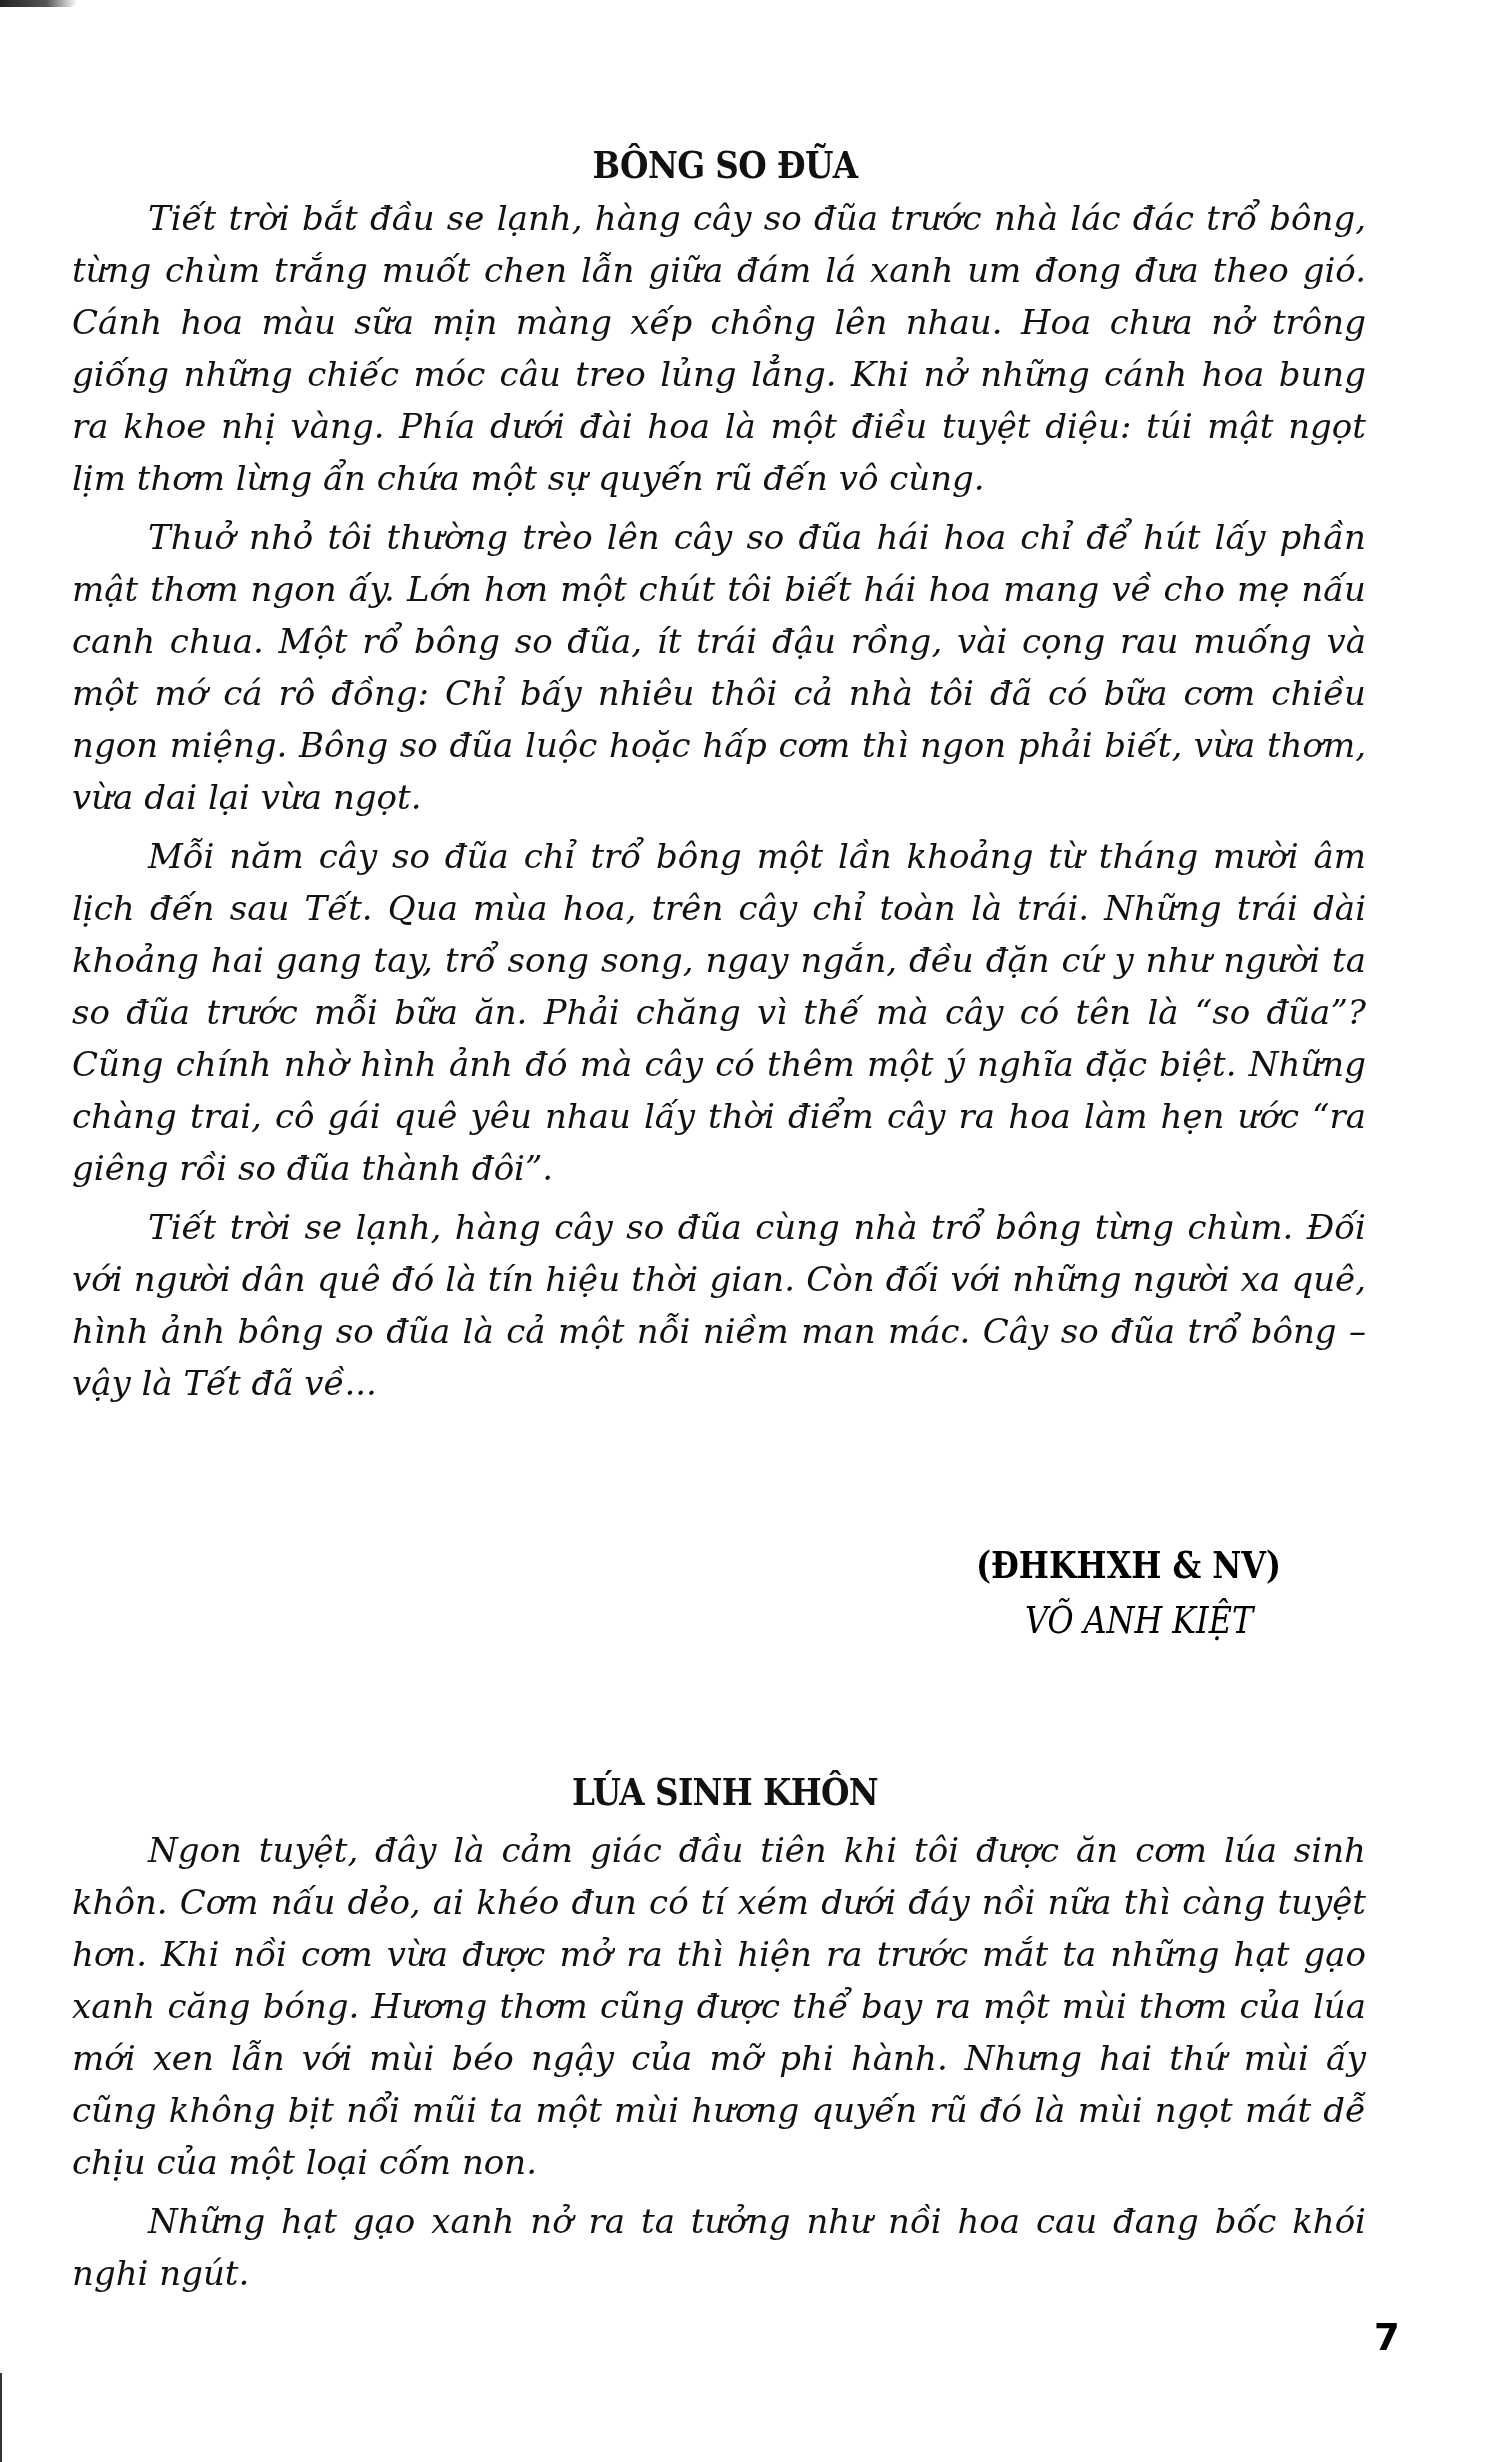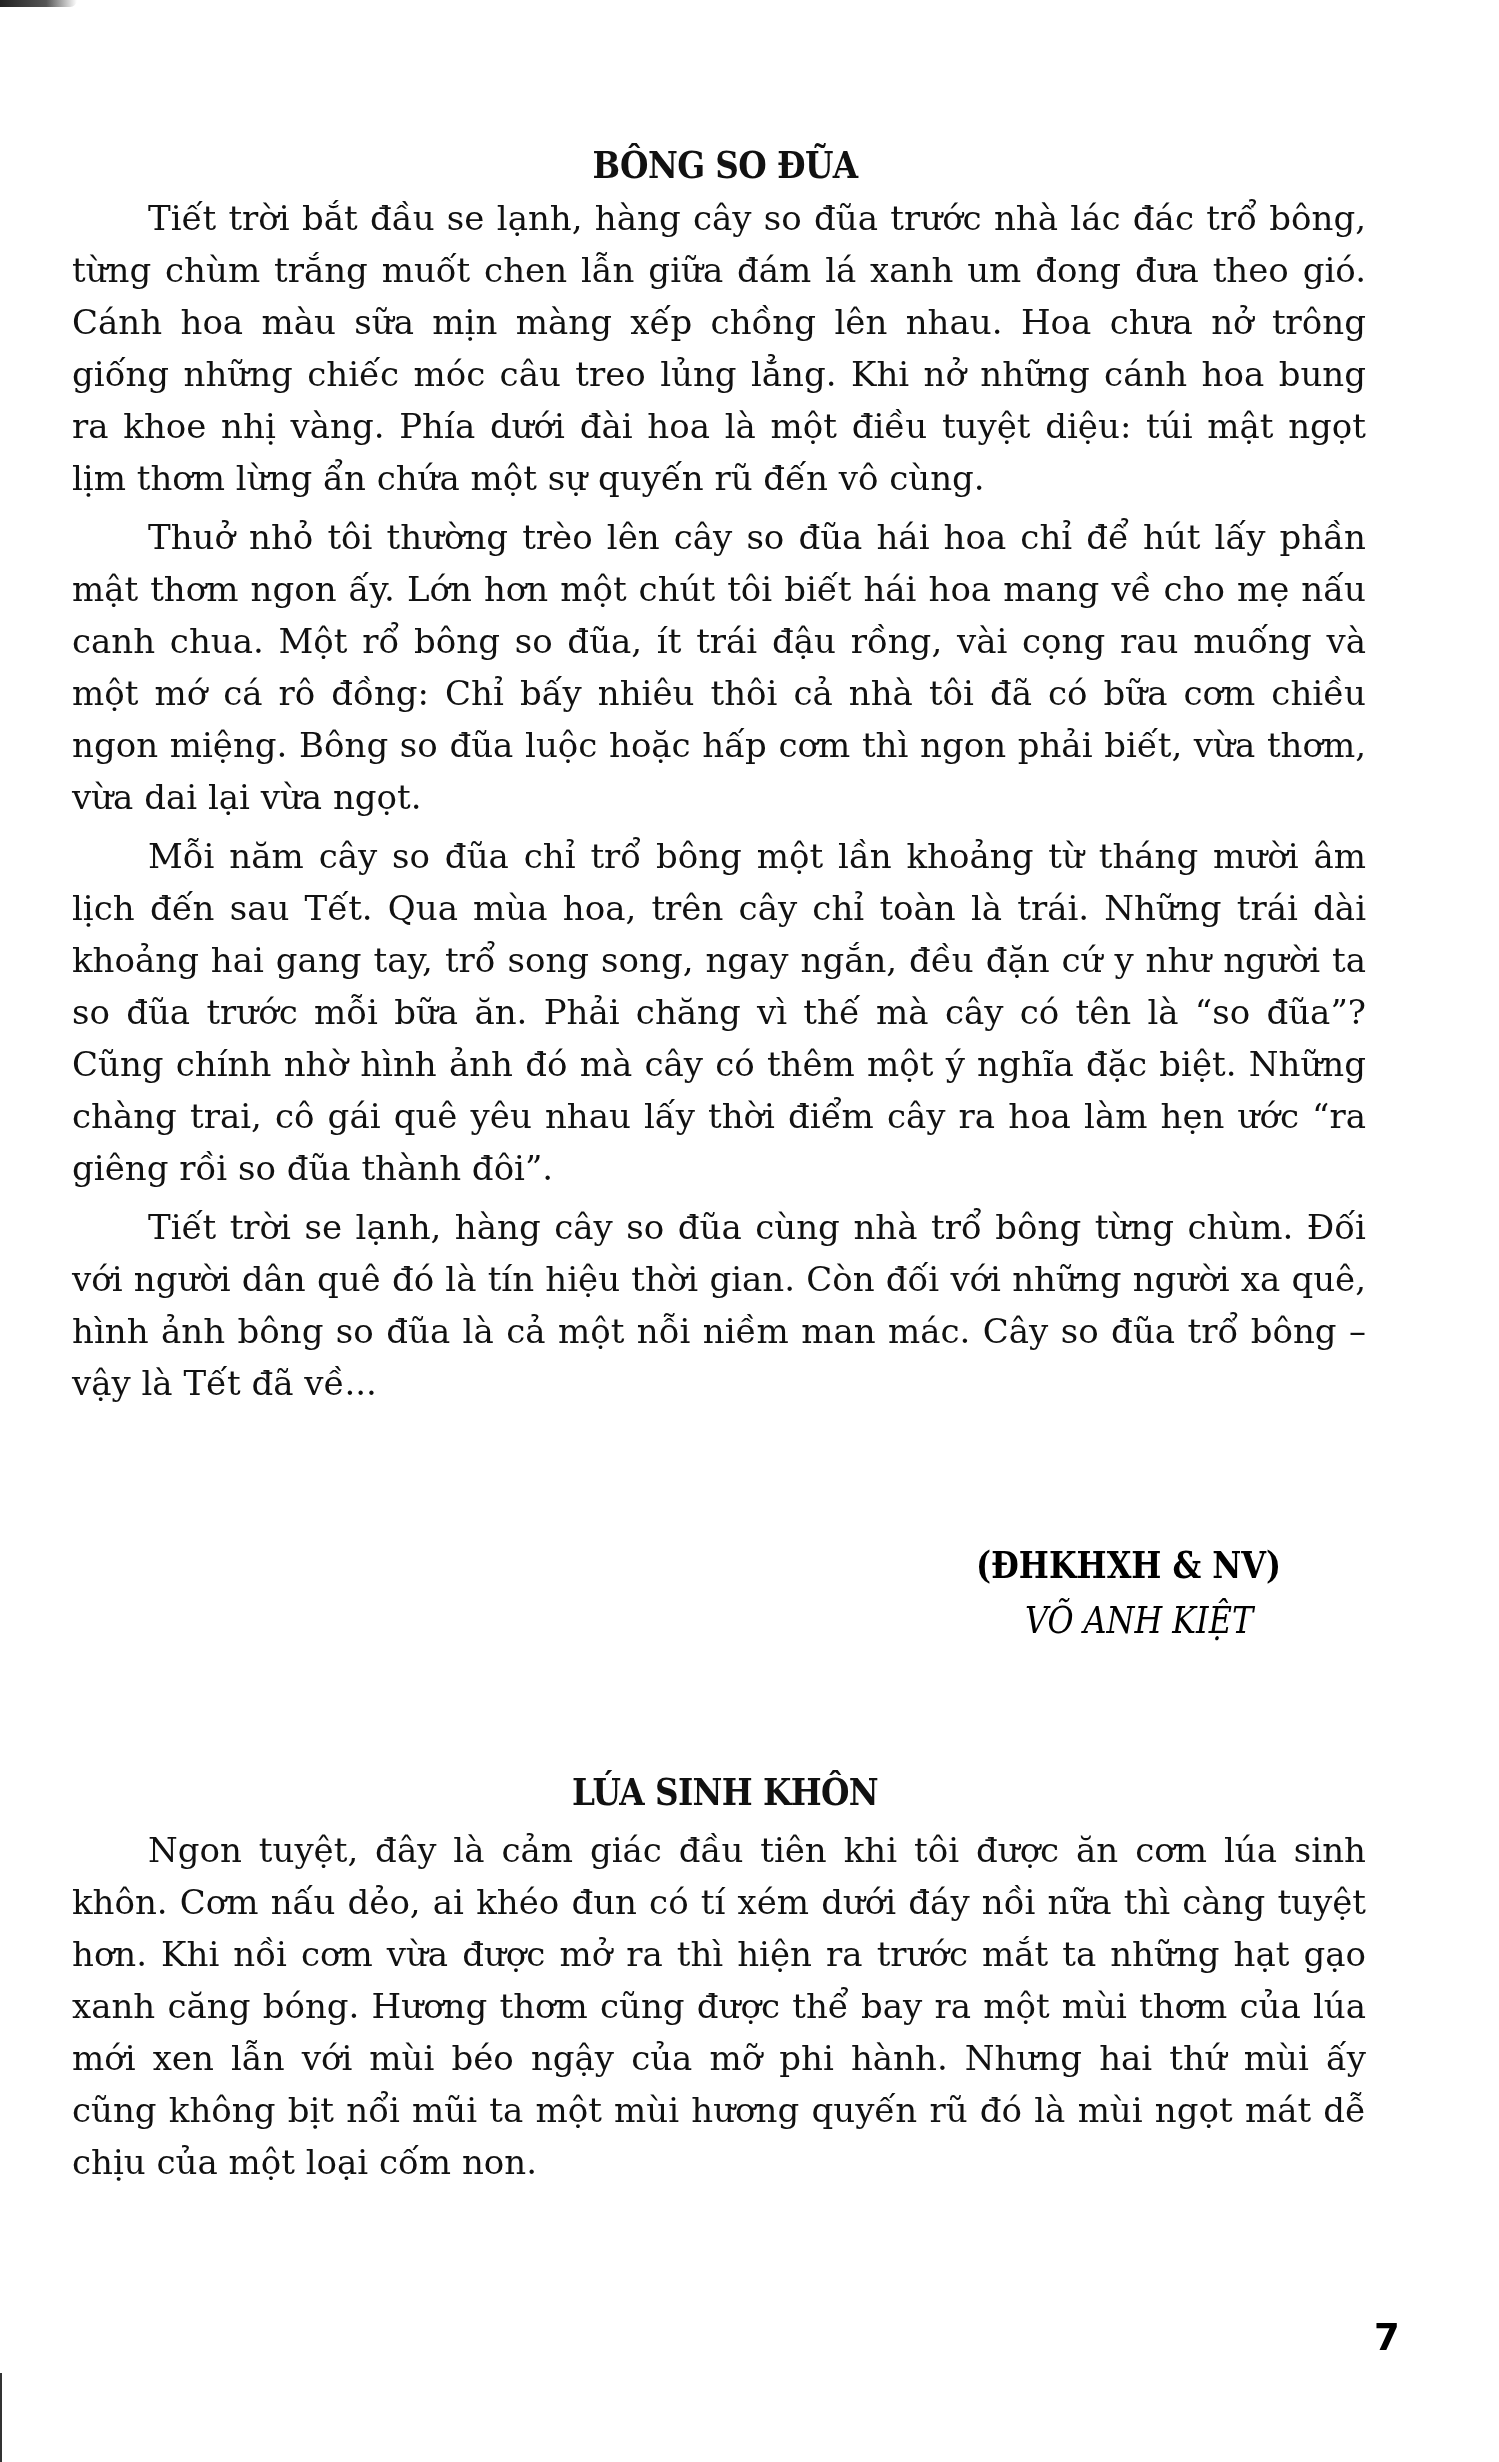"Tiết trời bắt đầu se" .para { font-style: none -> italic }
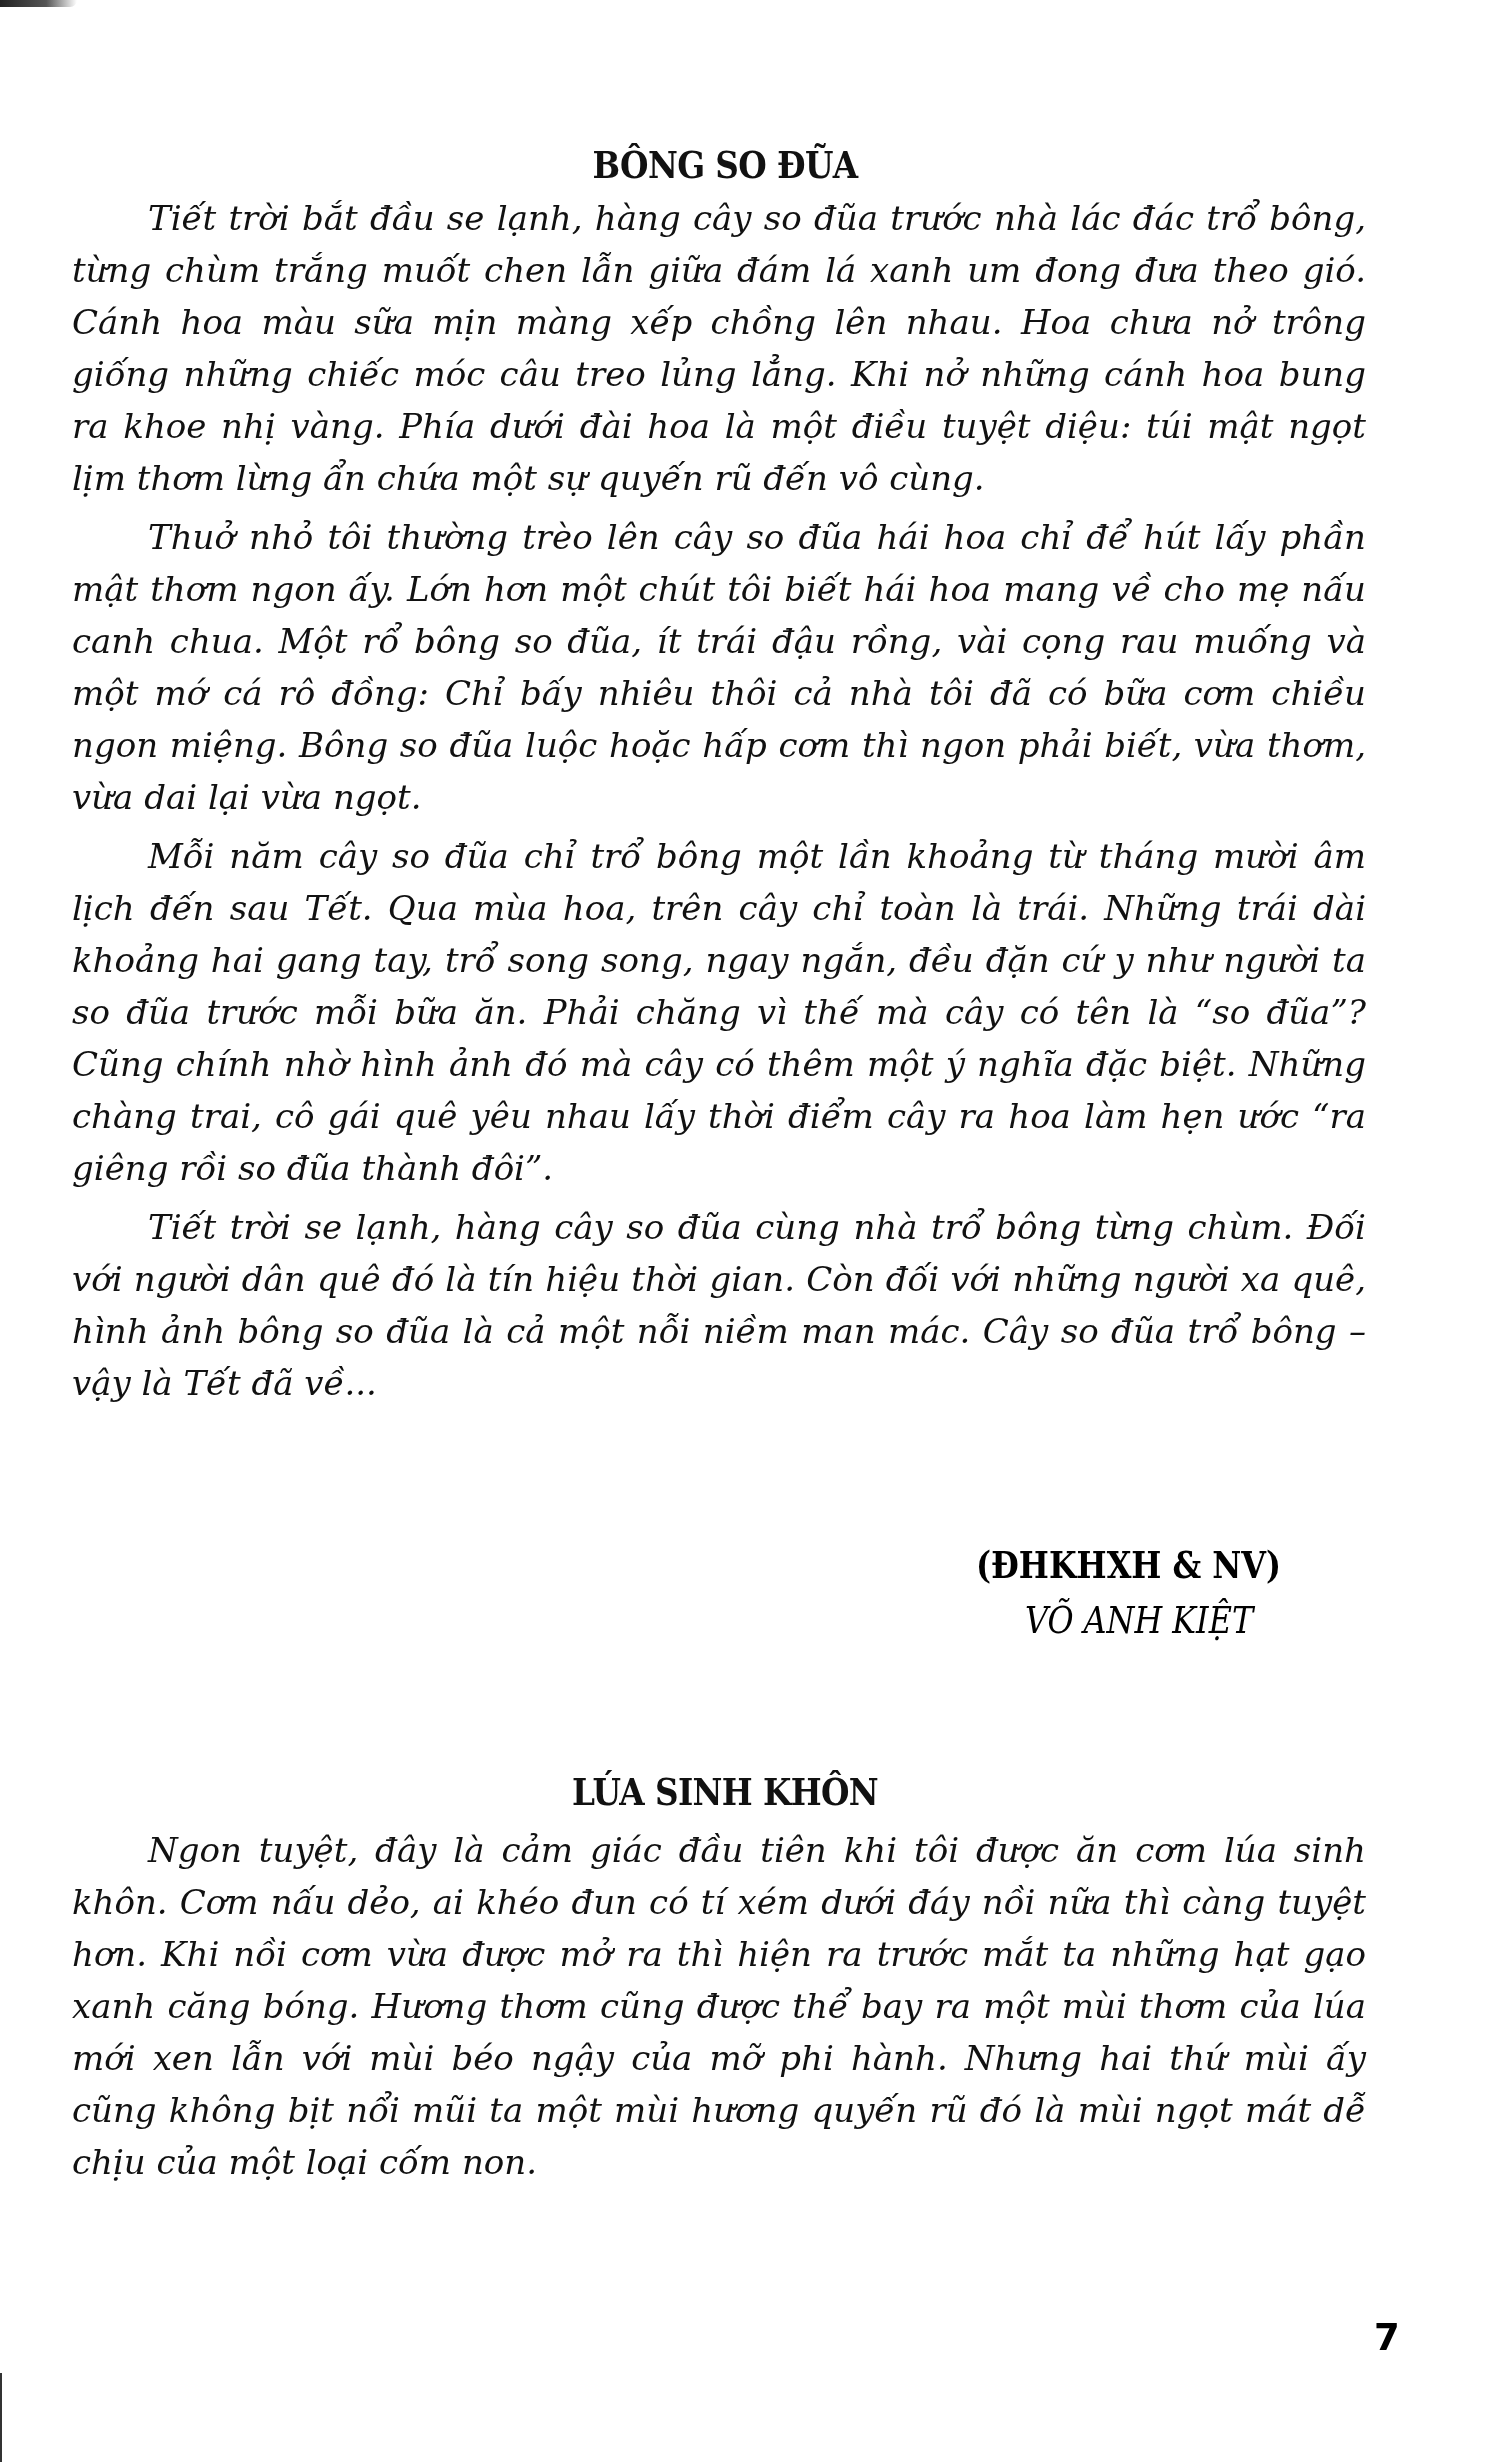"Những hạt gạo xanh nở" p.para { html: none -> <p>Những hạt gạo xanh nở ra ta tưởng như nồi hoa cau đang bốc khói nghi ngút.</p> }
